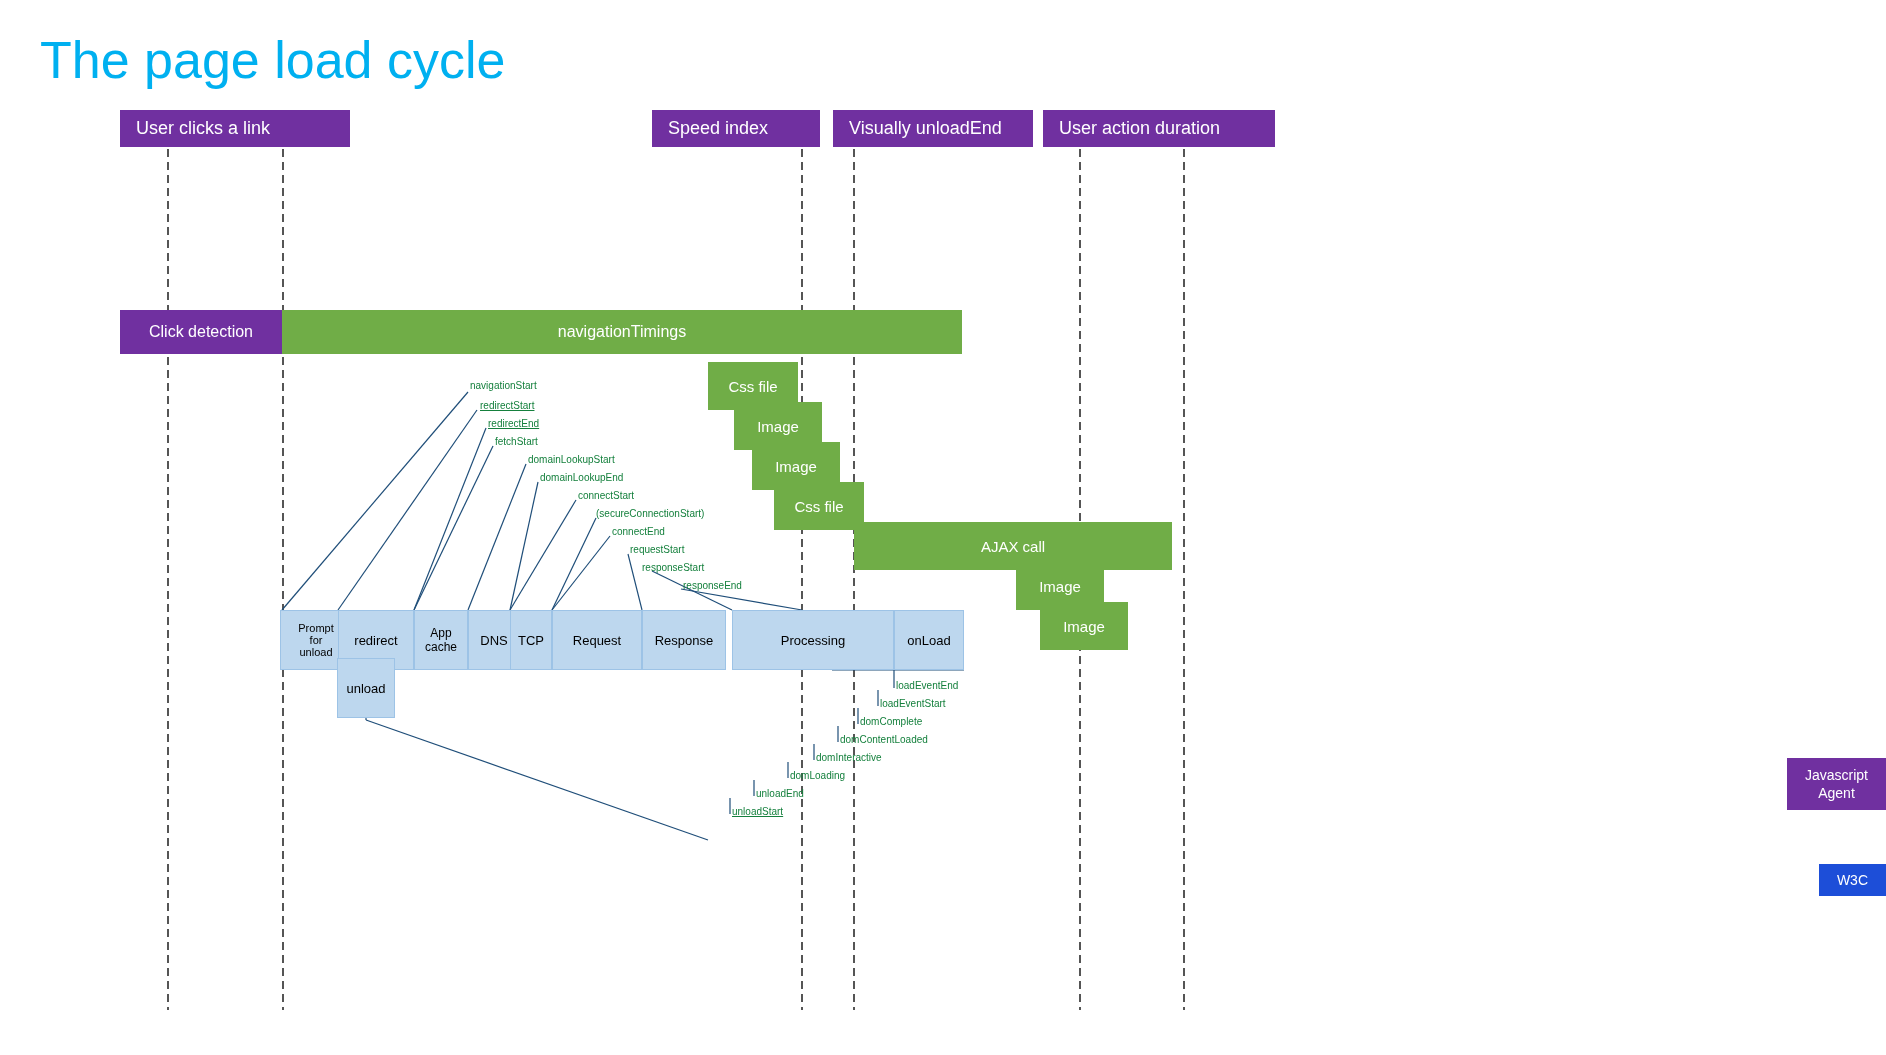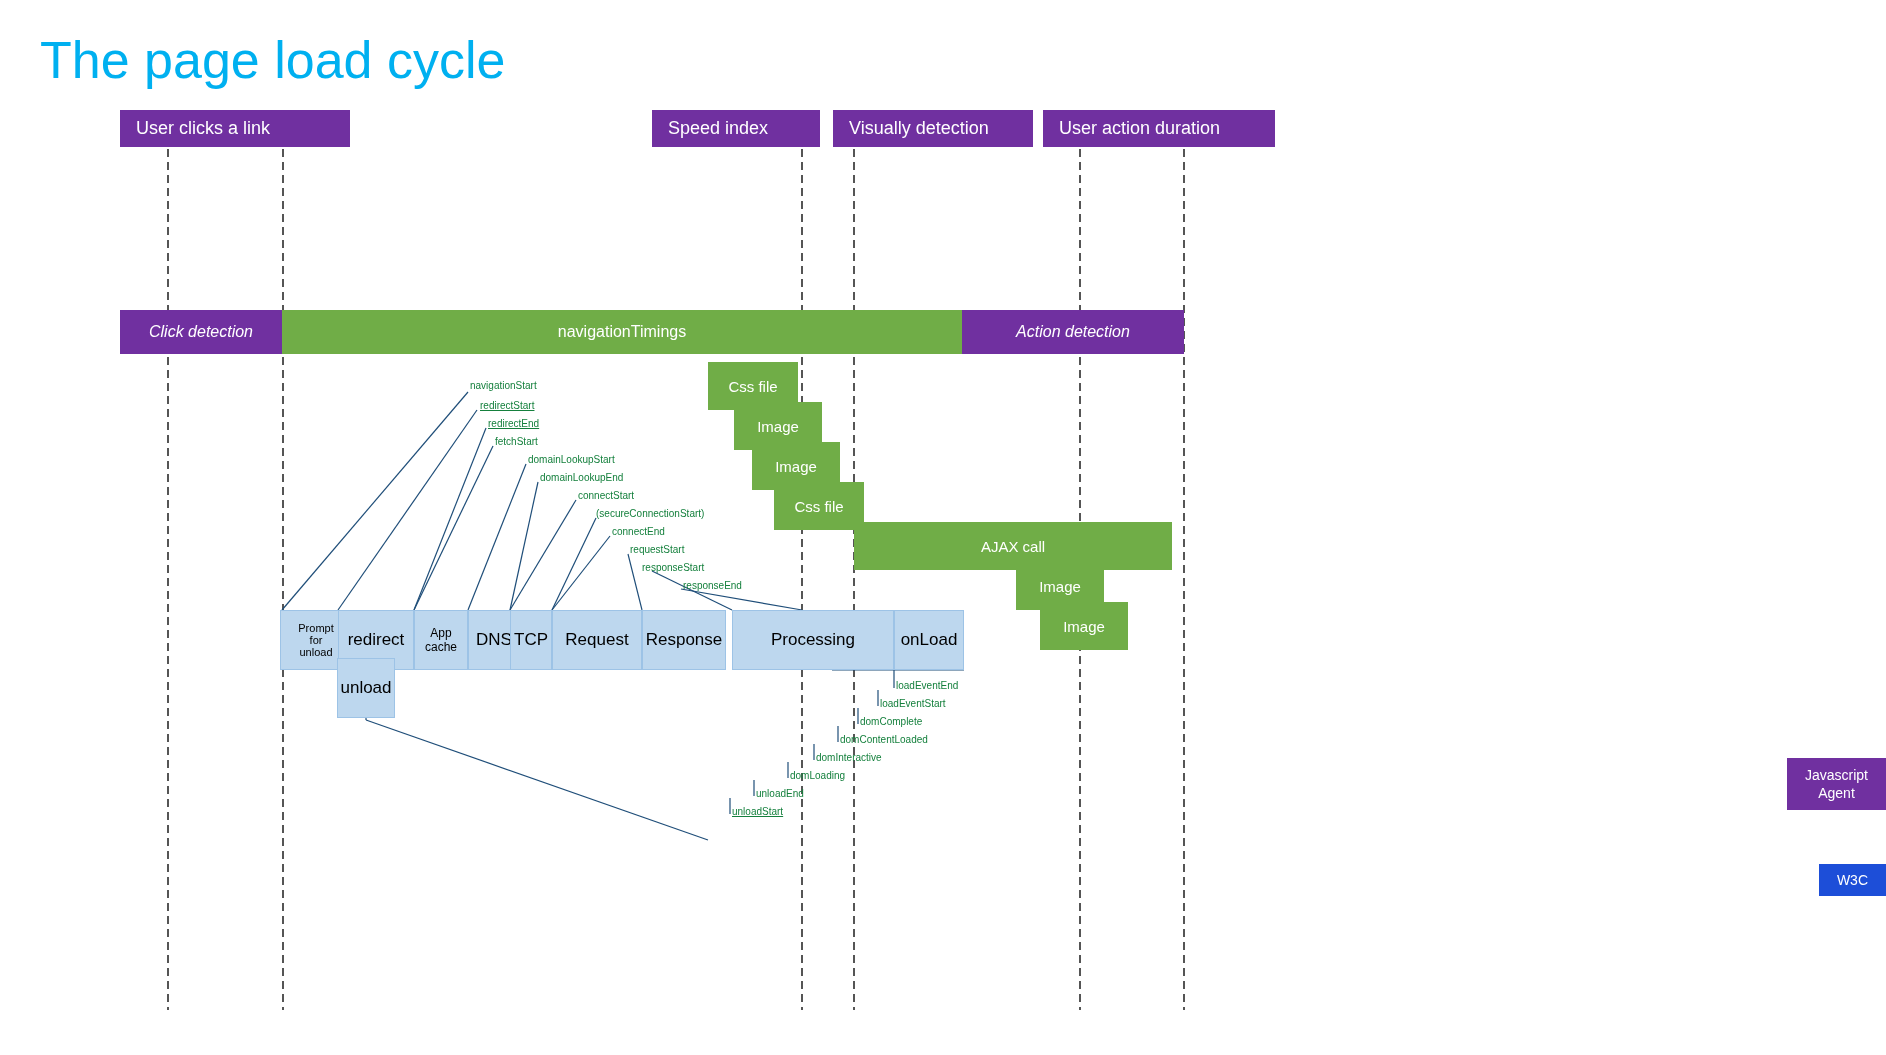"Visually detection" div.phase-label { text: detection -> unloadEnd }
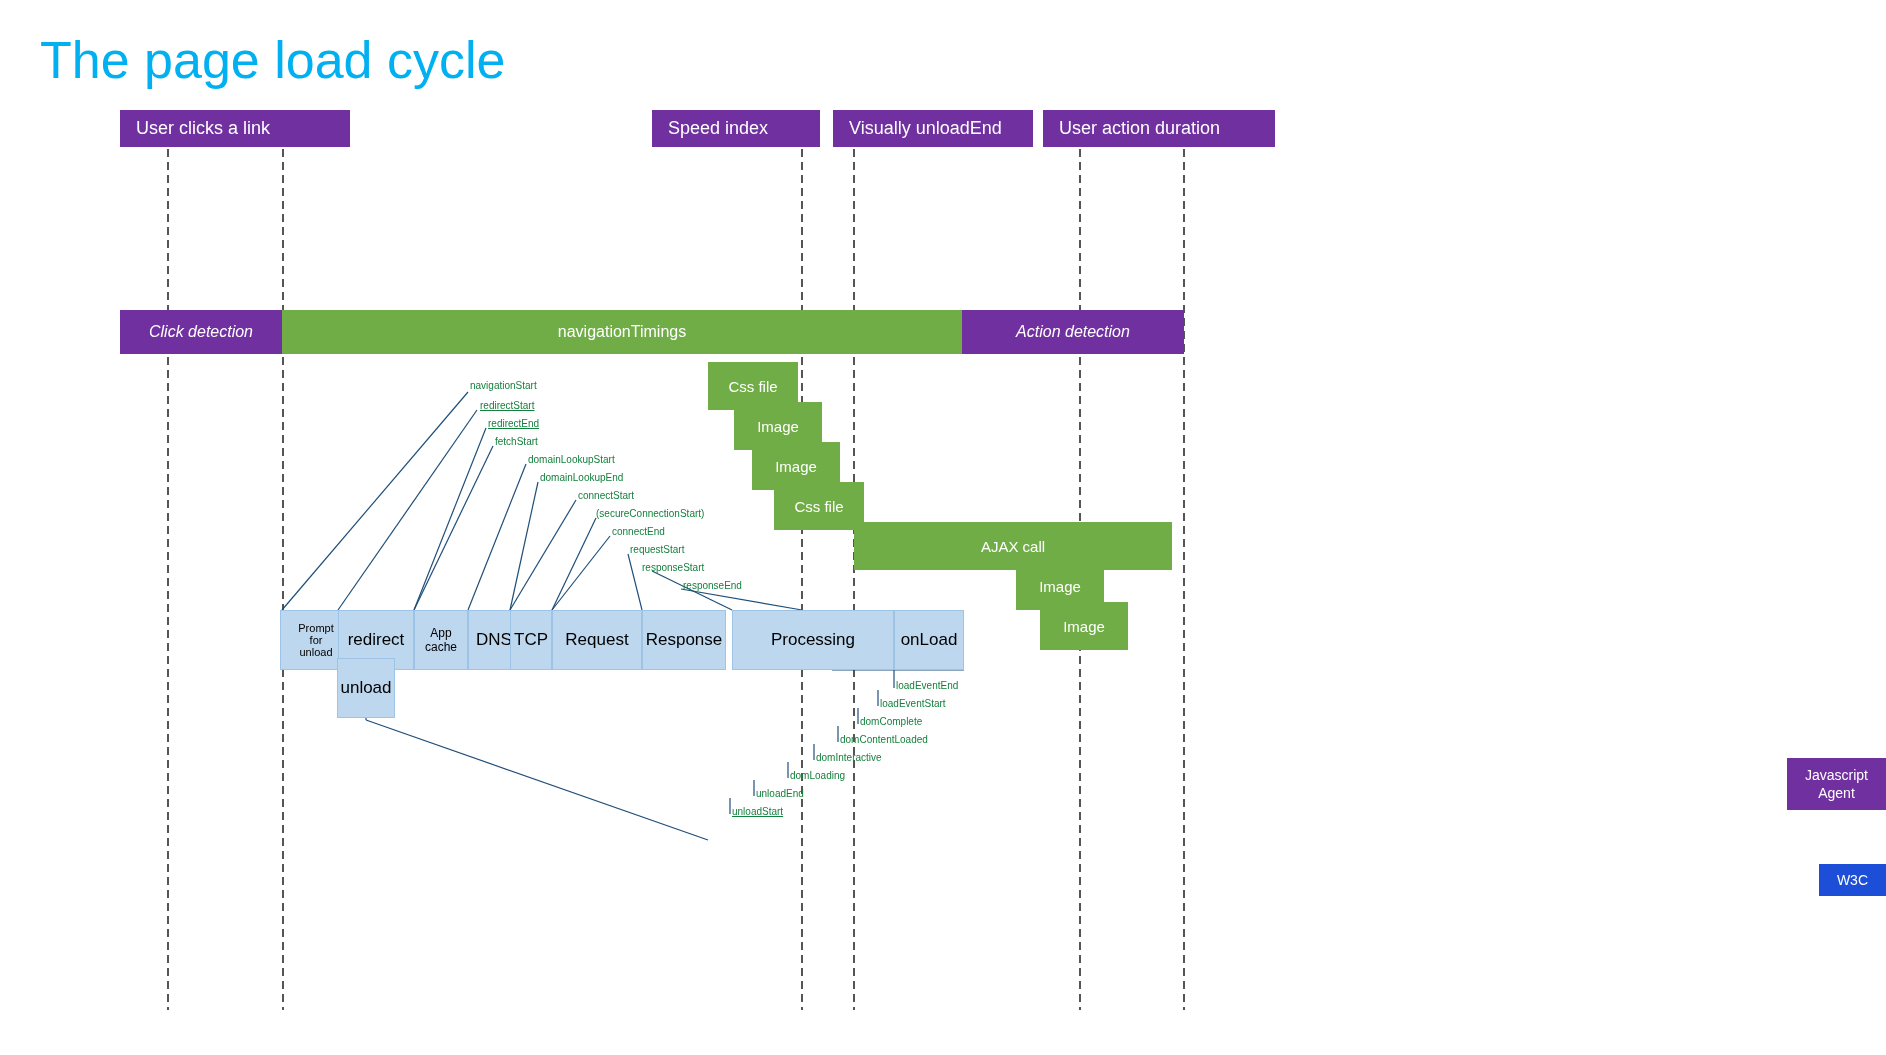"Click detection" .main-bar.purple { font-style: italic -> none }
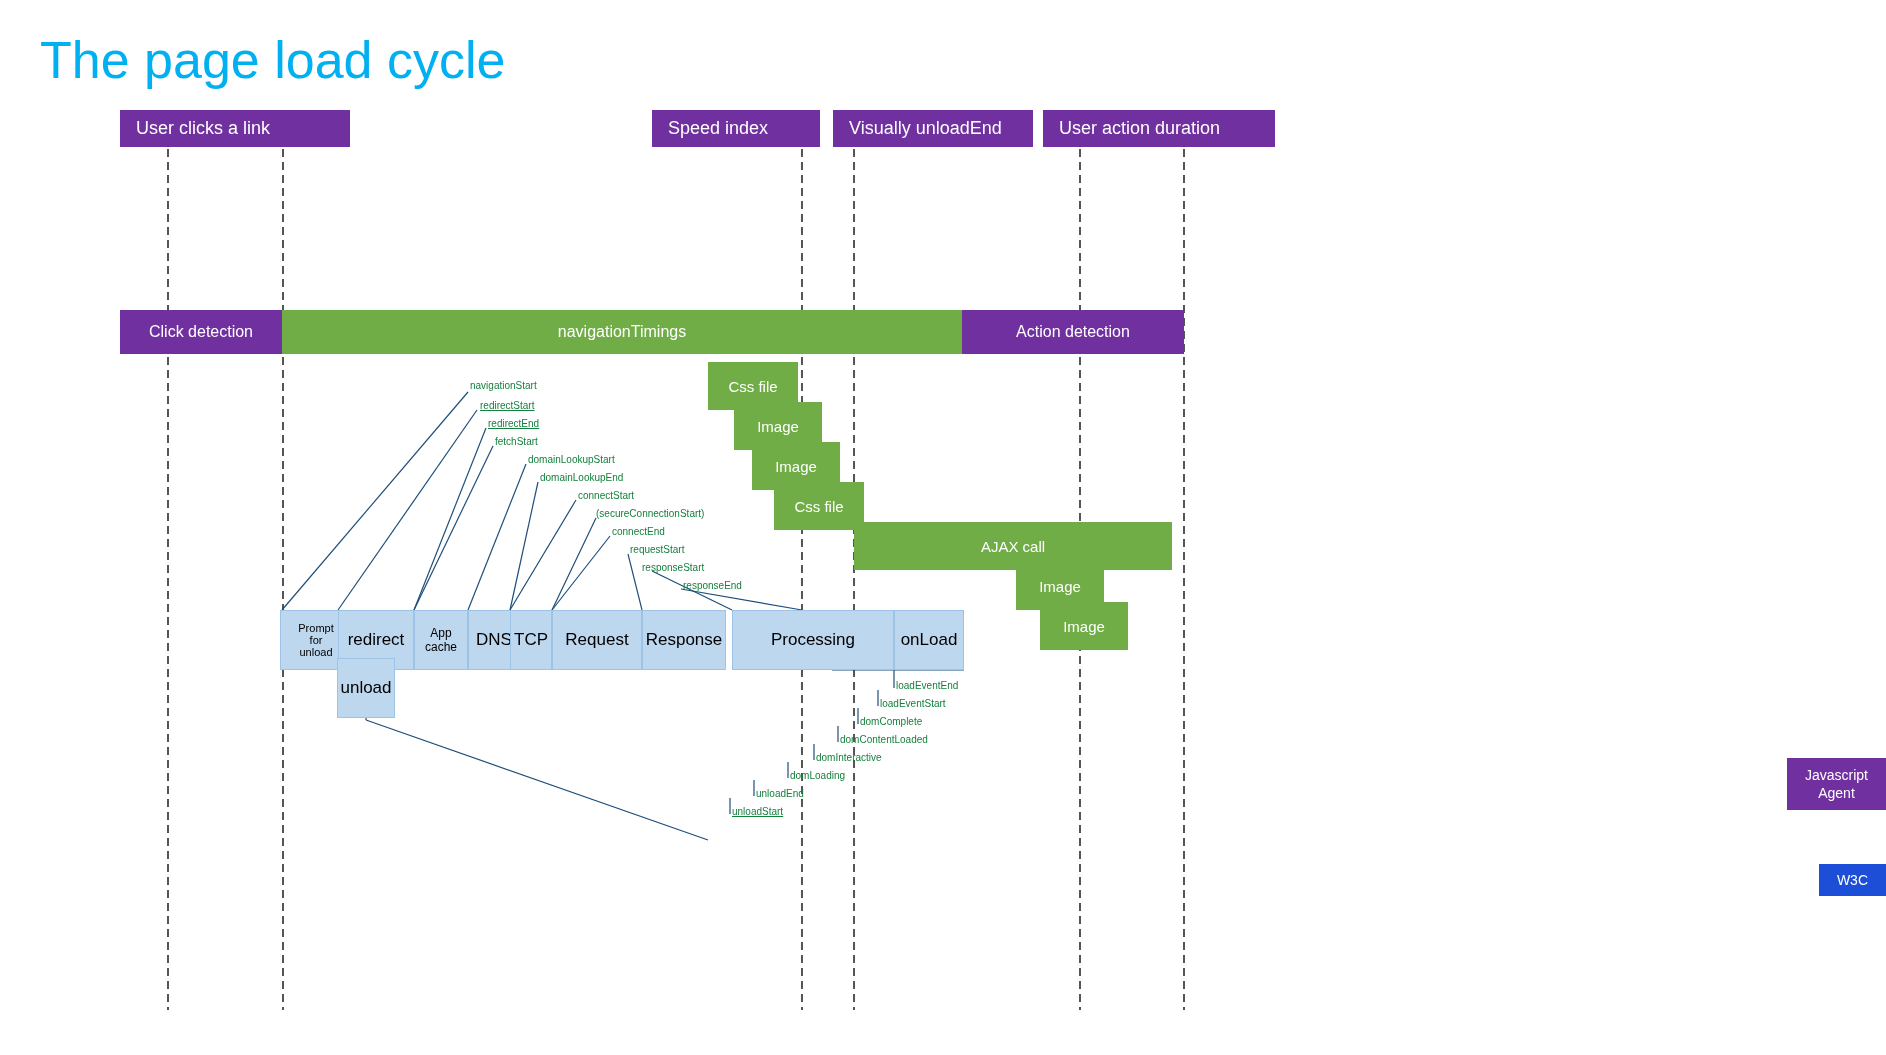"Action detection" div.main-bar { html: <div>Action detection</div> -> none }
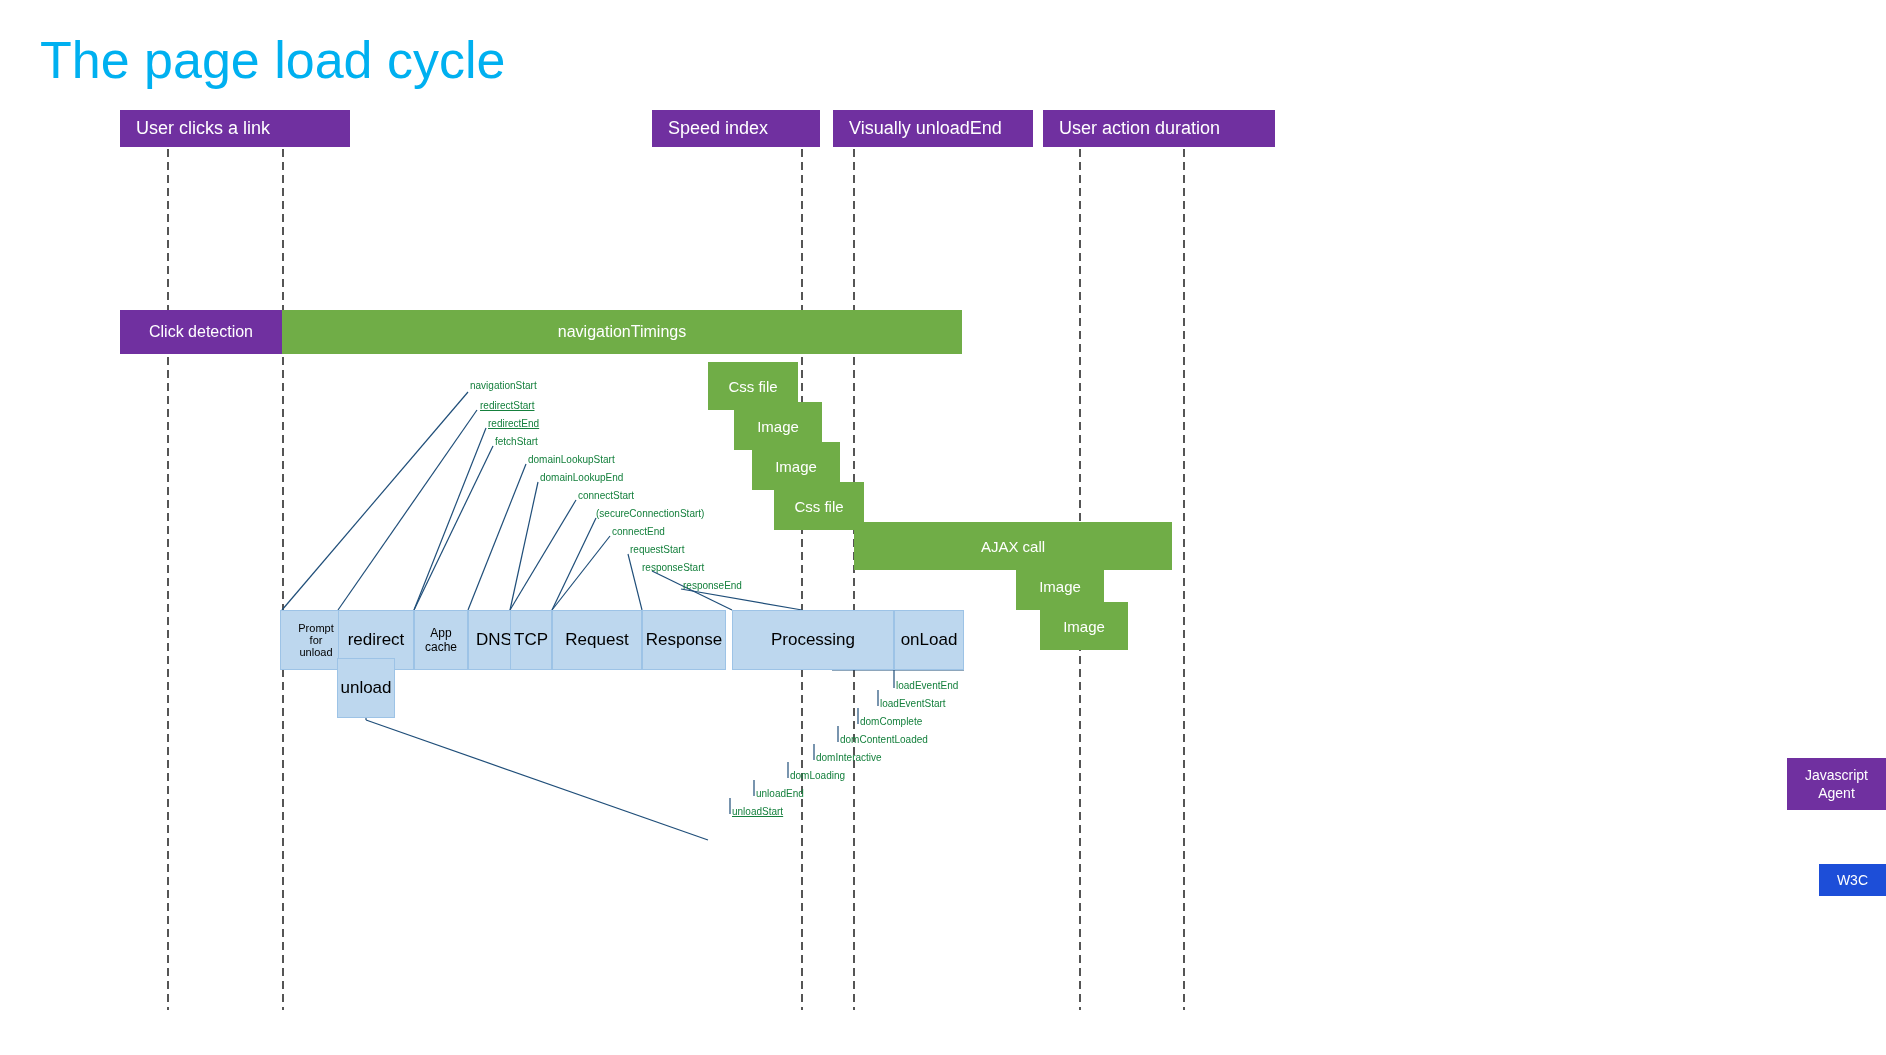"redirect" .phase-box { font-size: 17px -> 13px }
